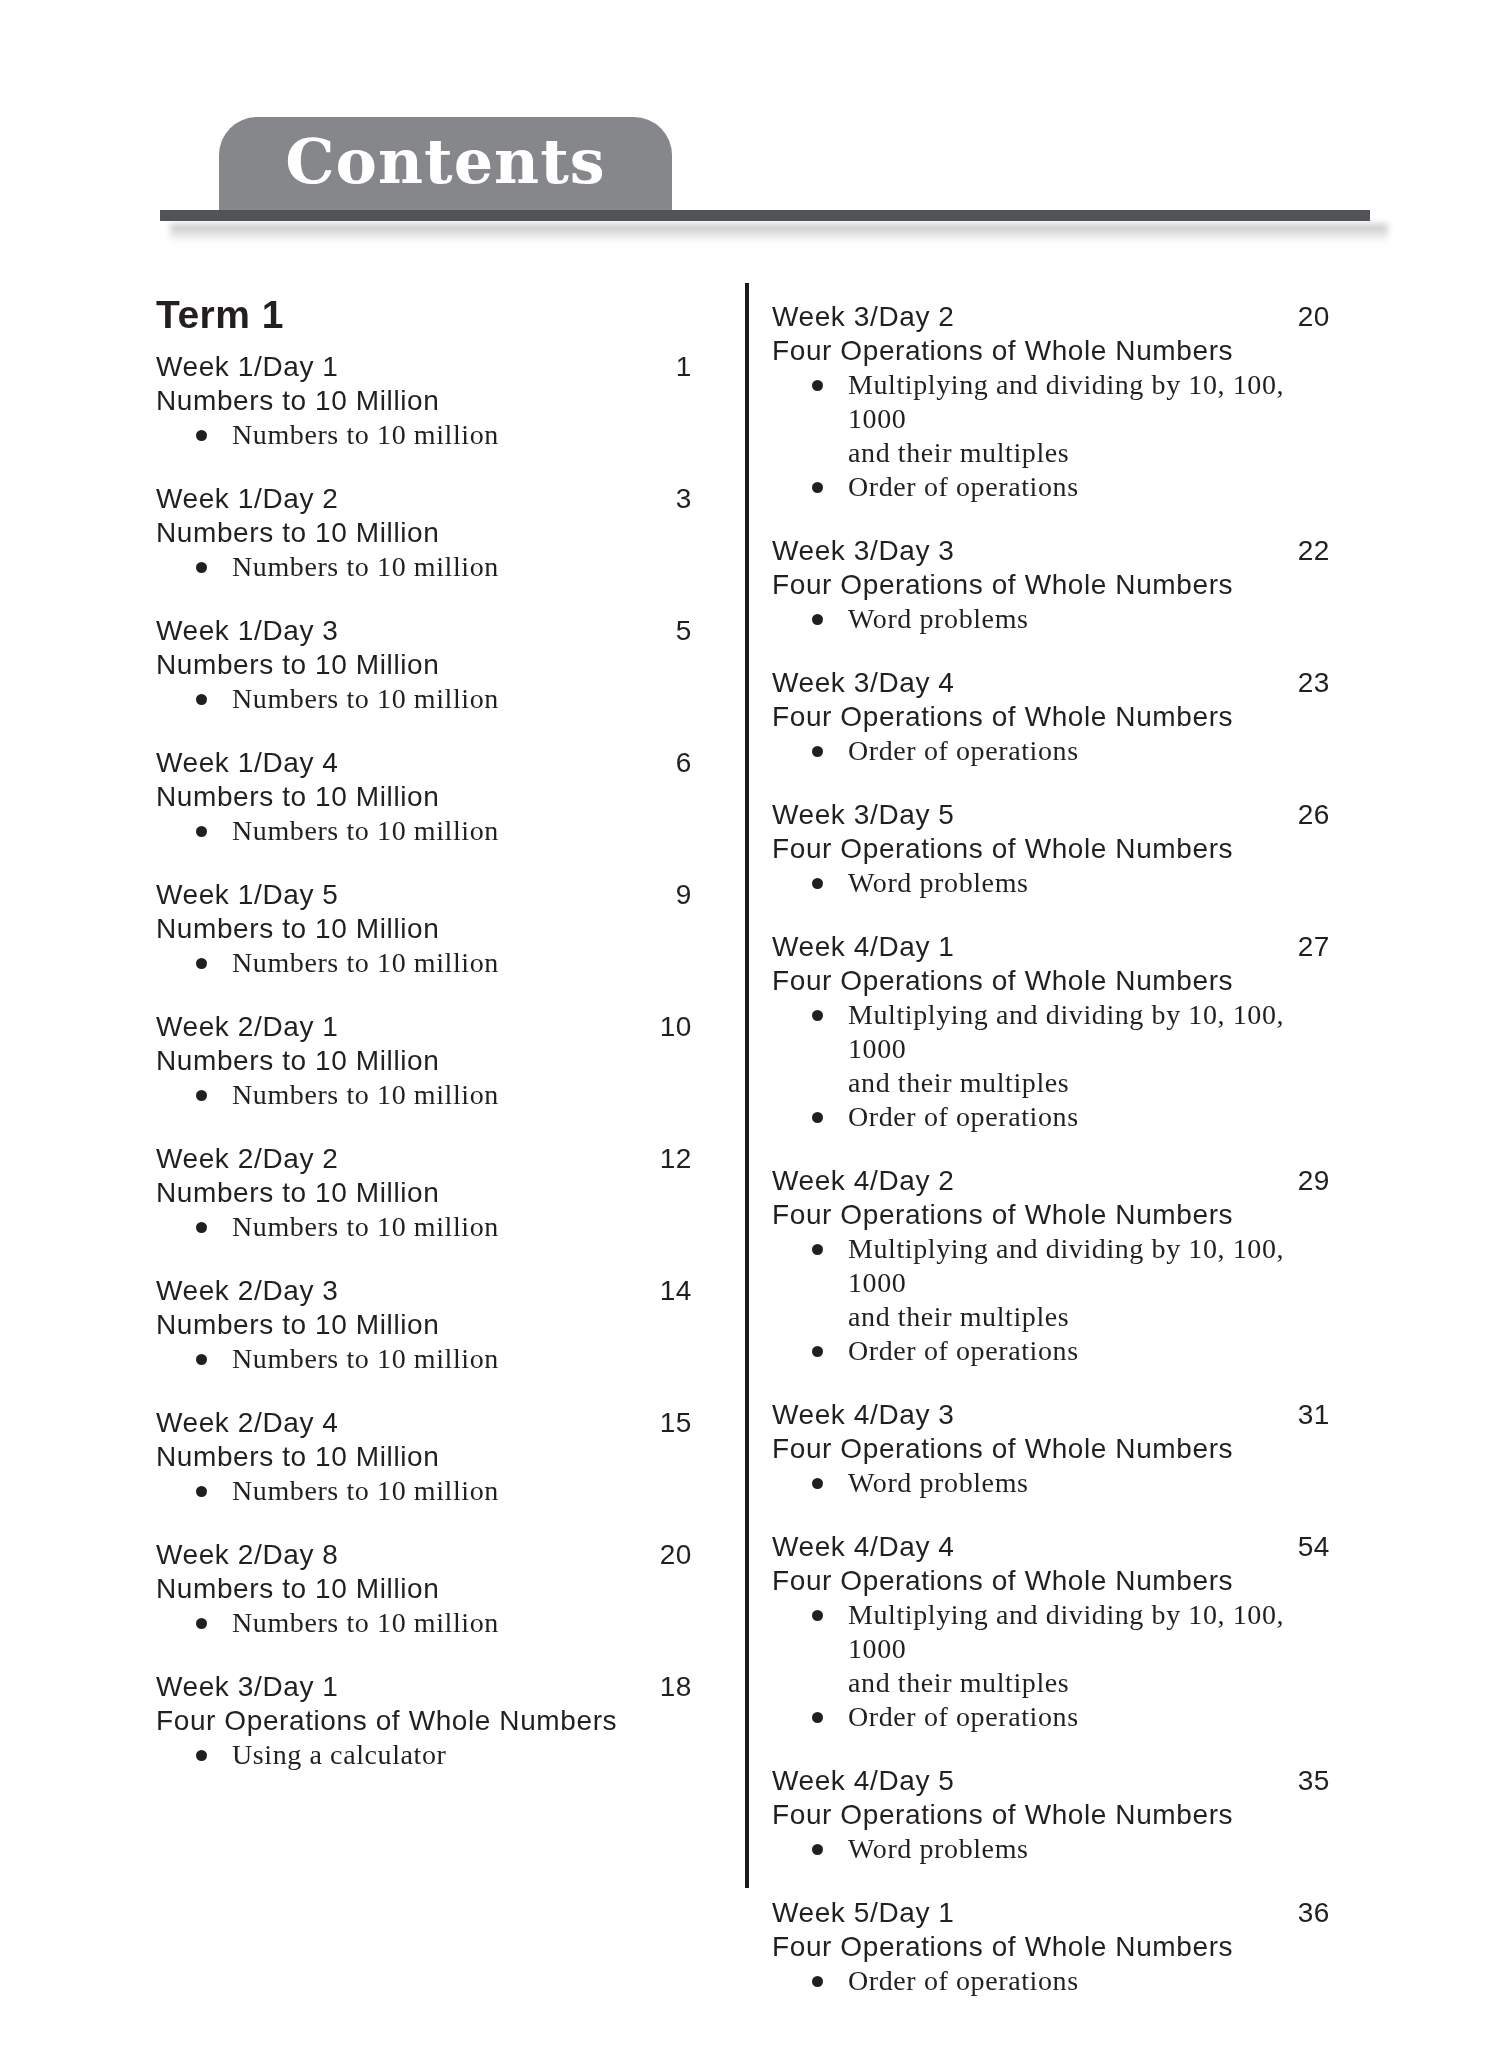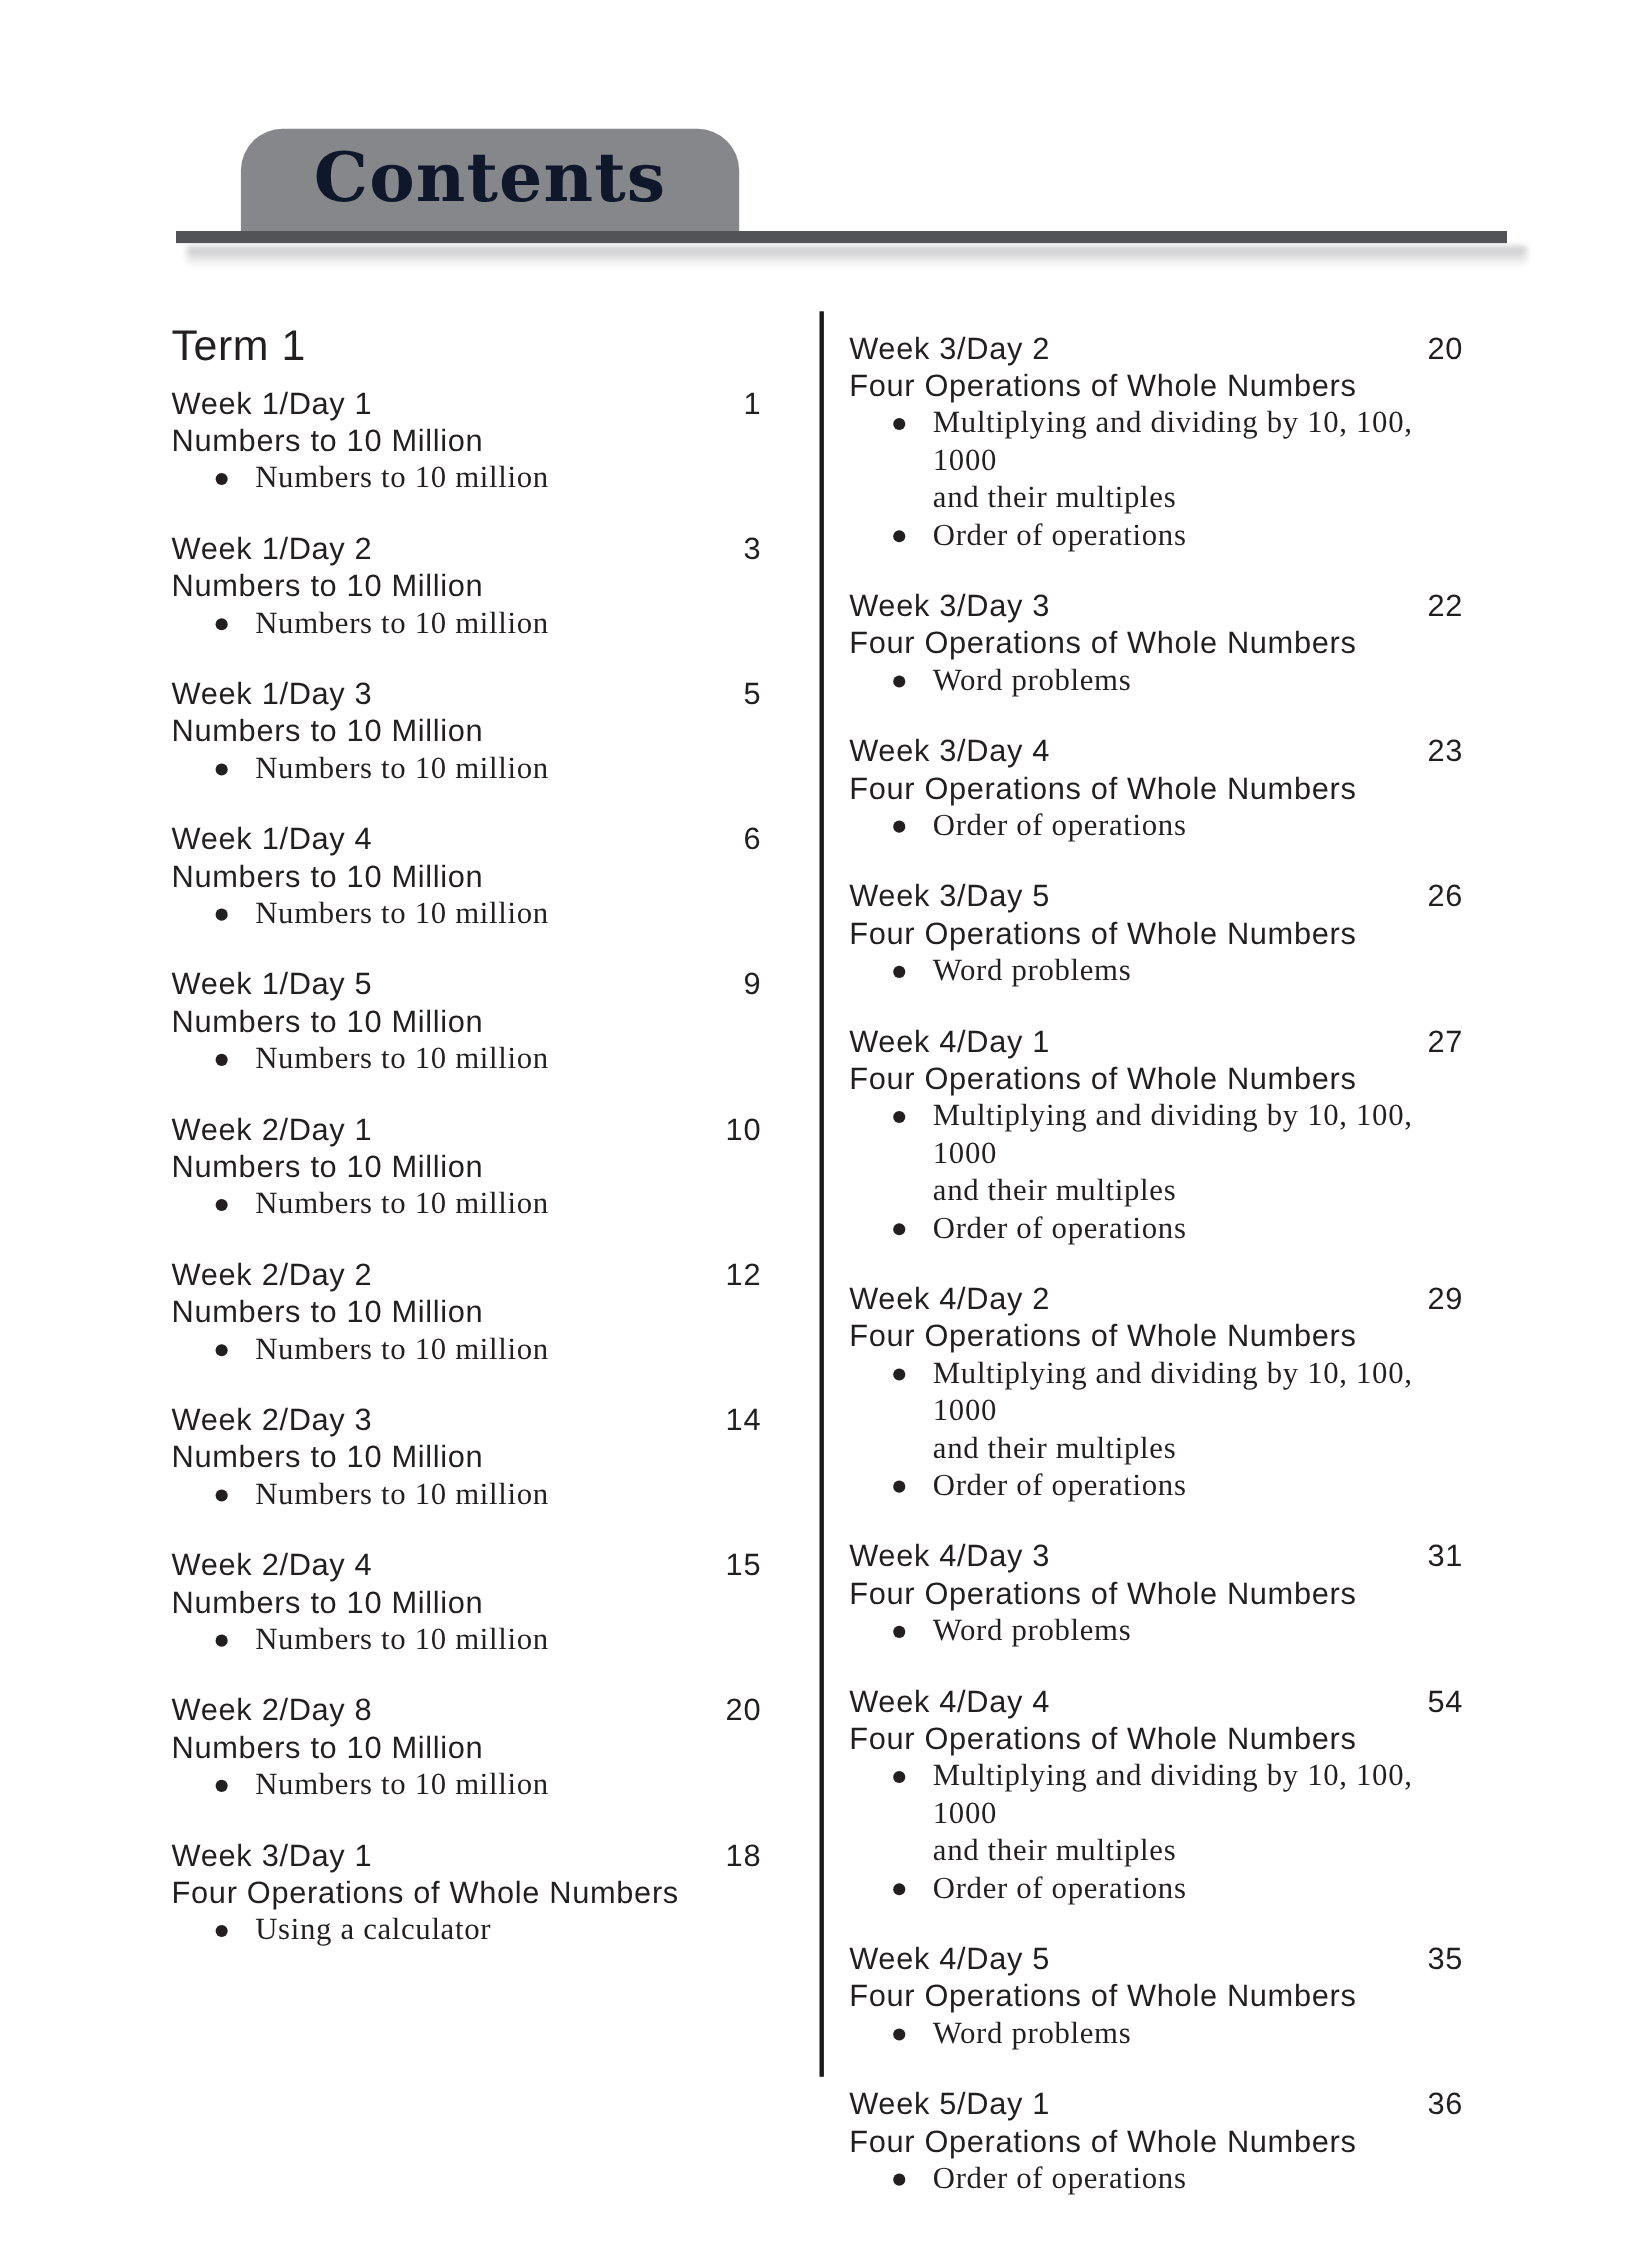"Contents" .header-box .title { color: #0f172a -> #ffffff }
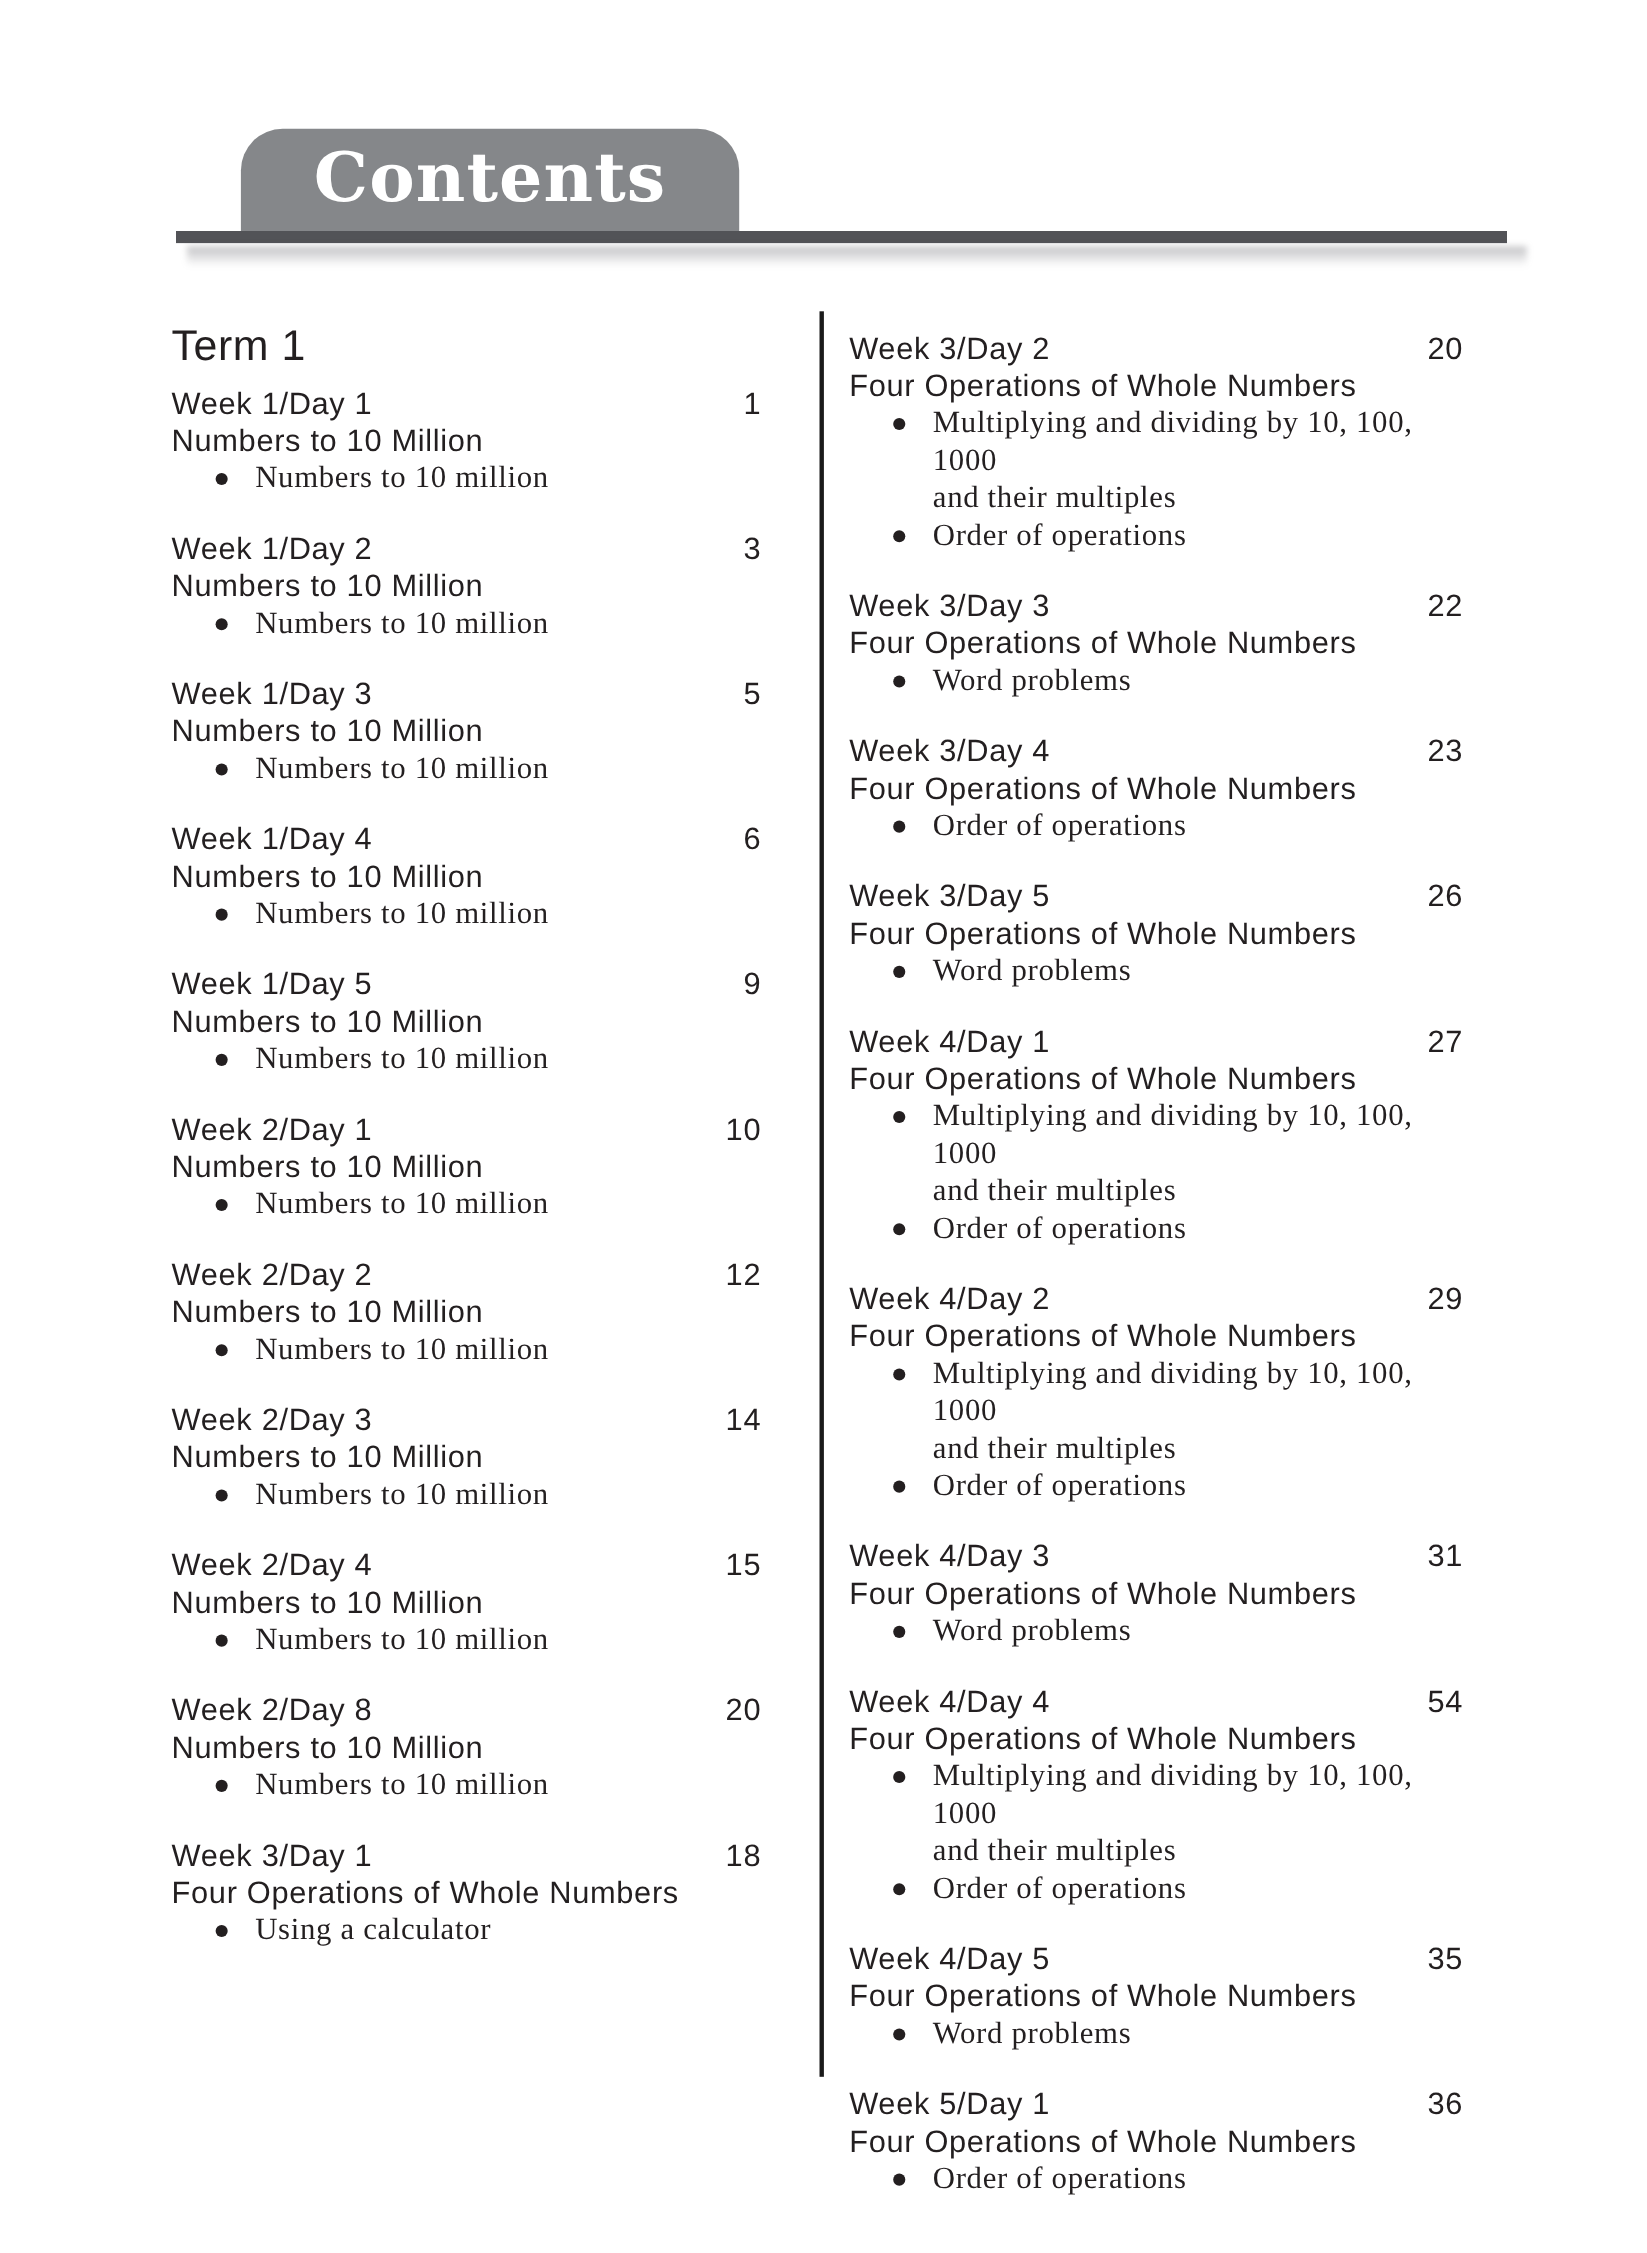"Term 1" .term-heading { font-weight: normal -> bold }
